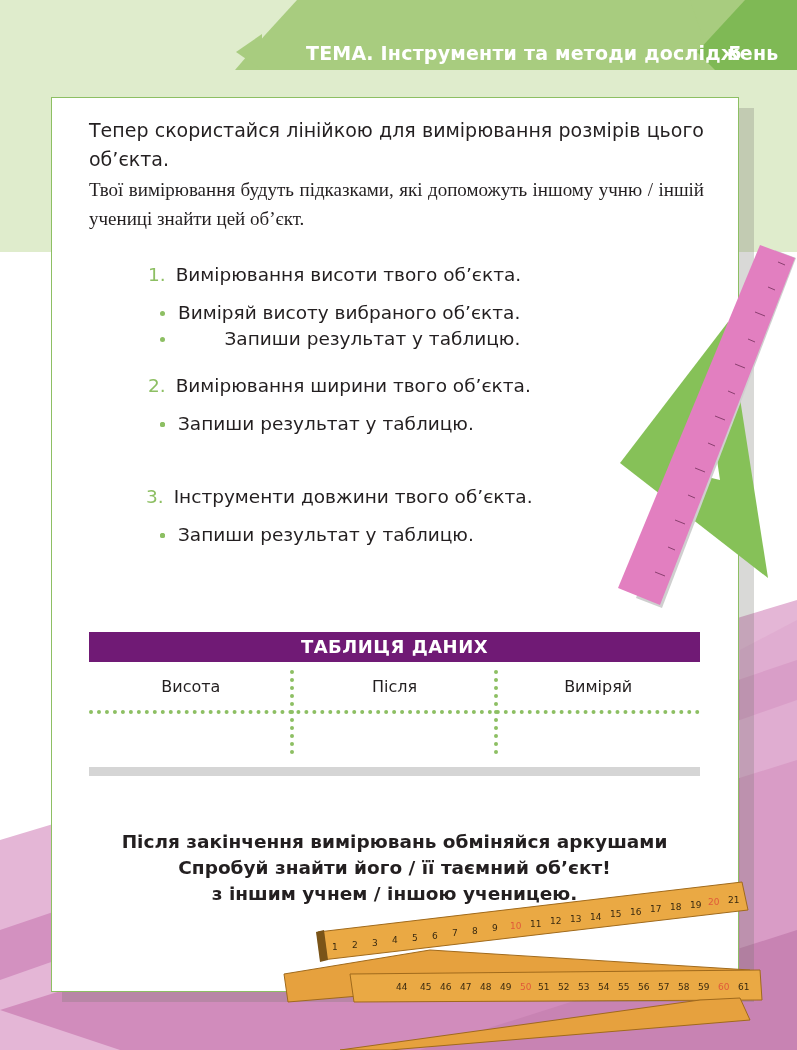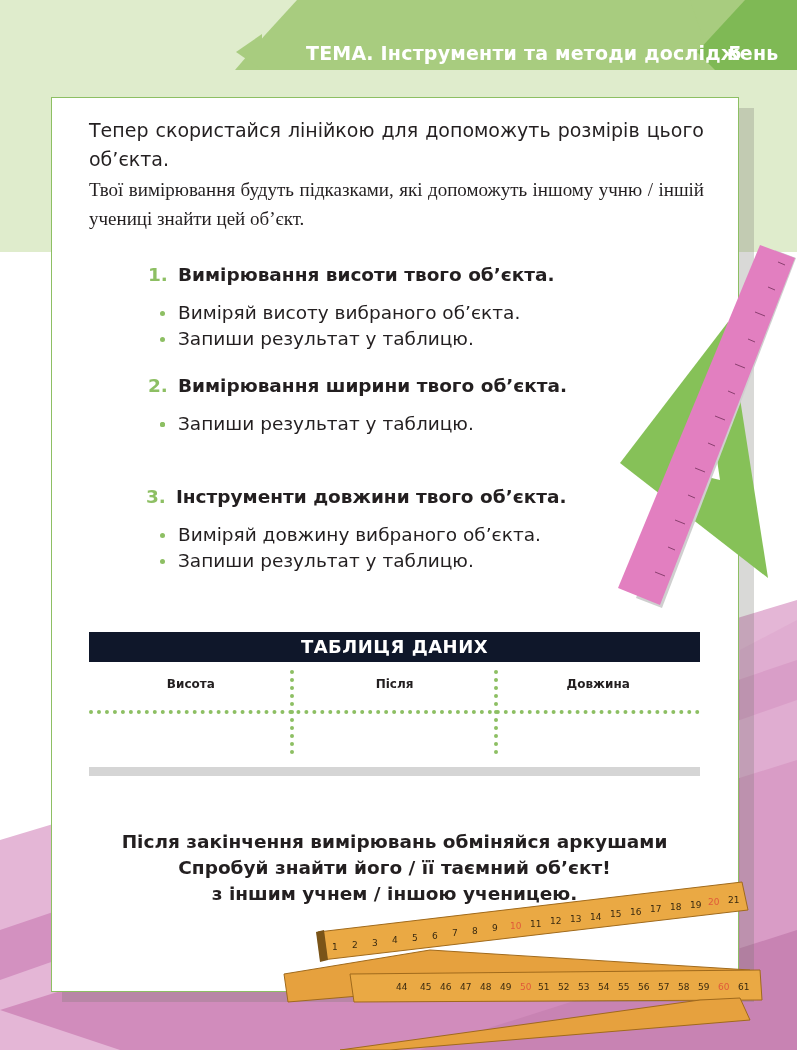"Тепер скористайся лінійкою для" p.intro { text: допоможуть -> вимірювання }
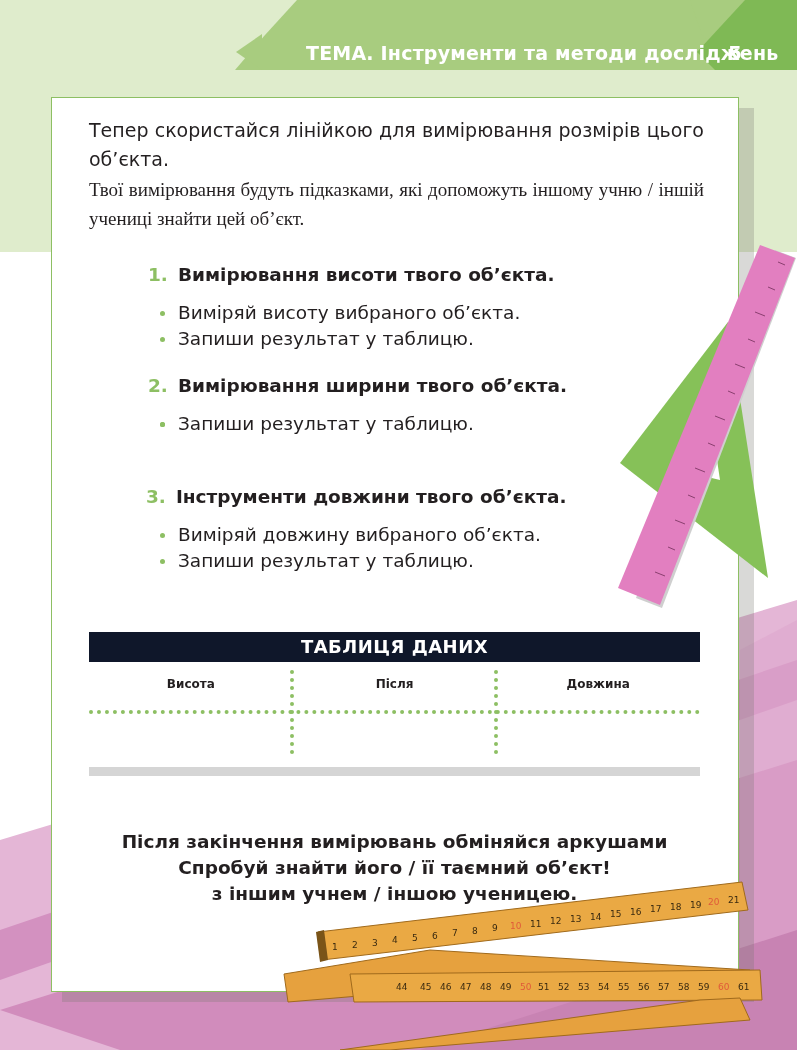"1. Вимірювання висоти твого об’єкта." .step { font-weight: bold -> normal }
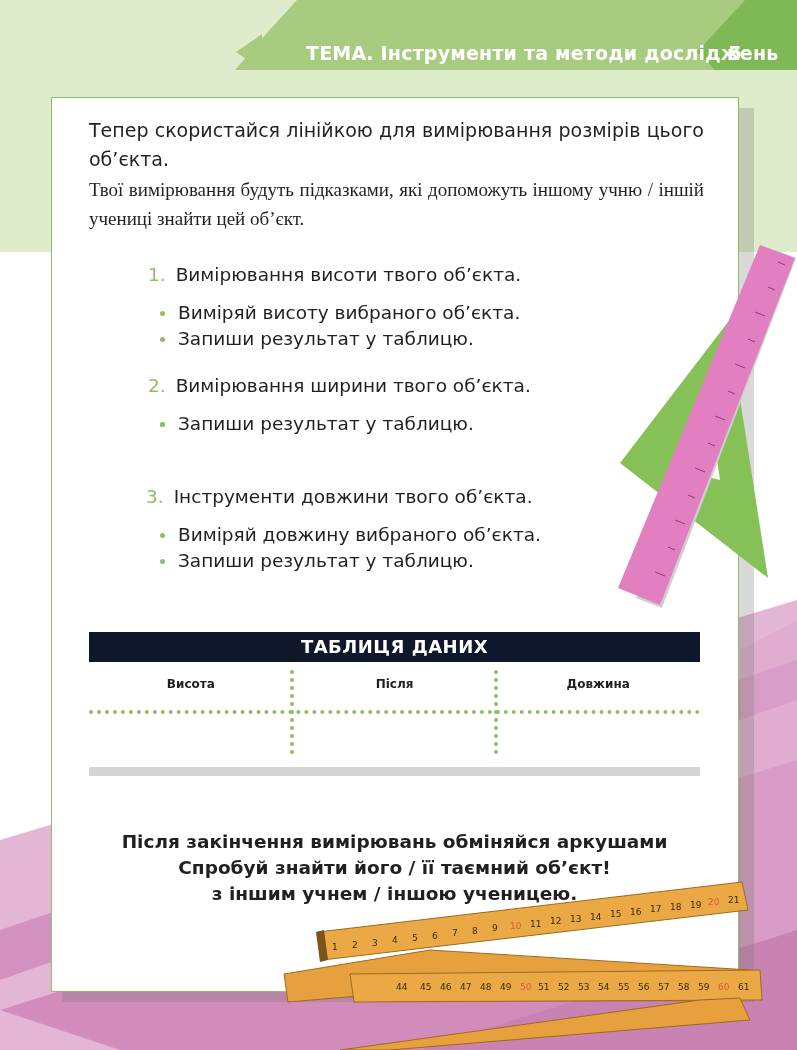"Виміряй висоту вибраного об’єкта." .bullets li { text-align: none -> right }
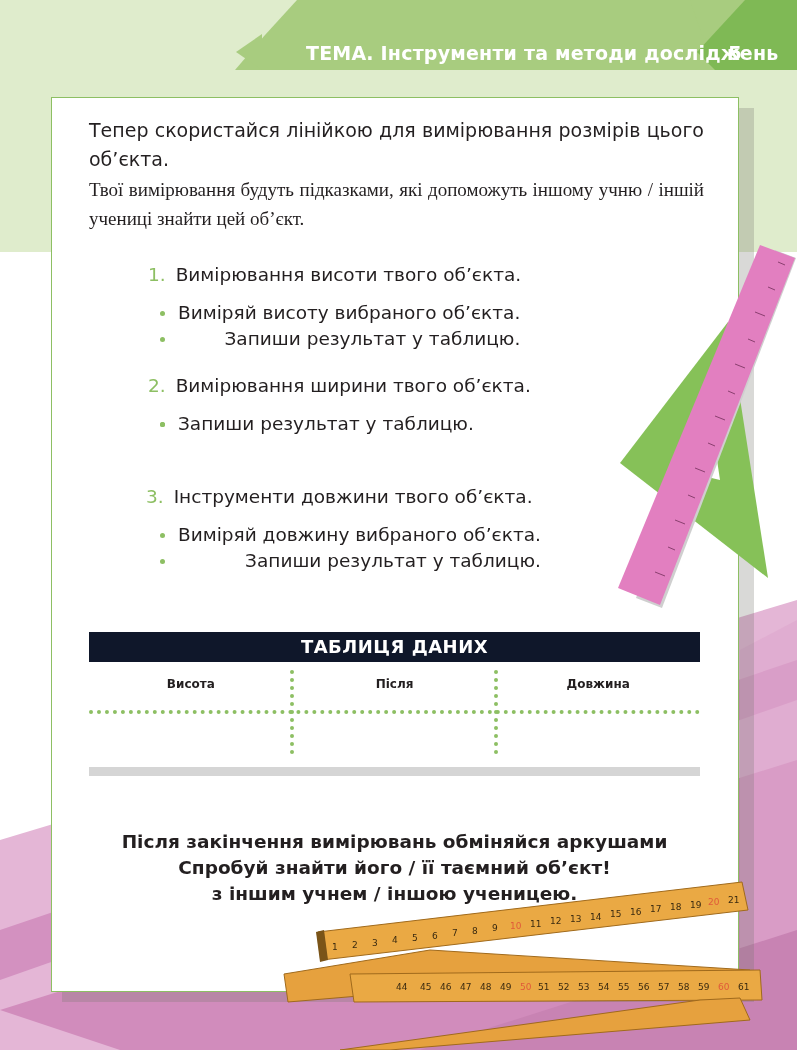"Виміряй довжину вибраного об’єкта." span { html: <span>Виміряй довжину вибраного об’єкта.</span> -> none }
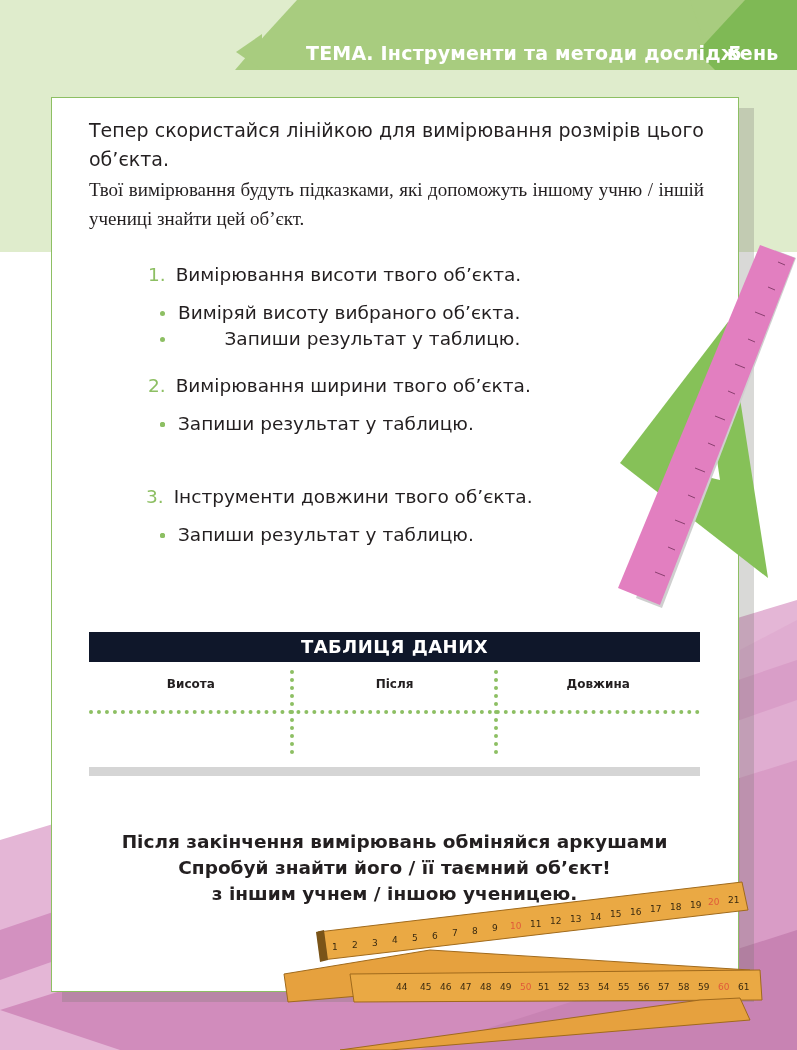"ТАБЛИЦЯ ДАНИХ" .tbl-head { background: #0f172a -> #701a75 }
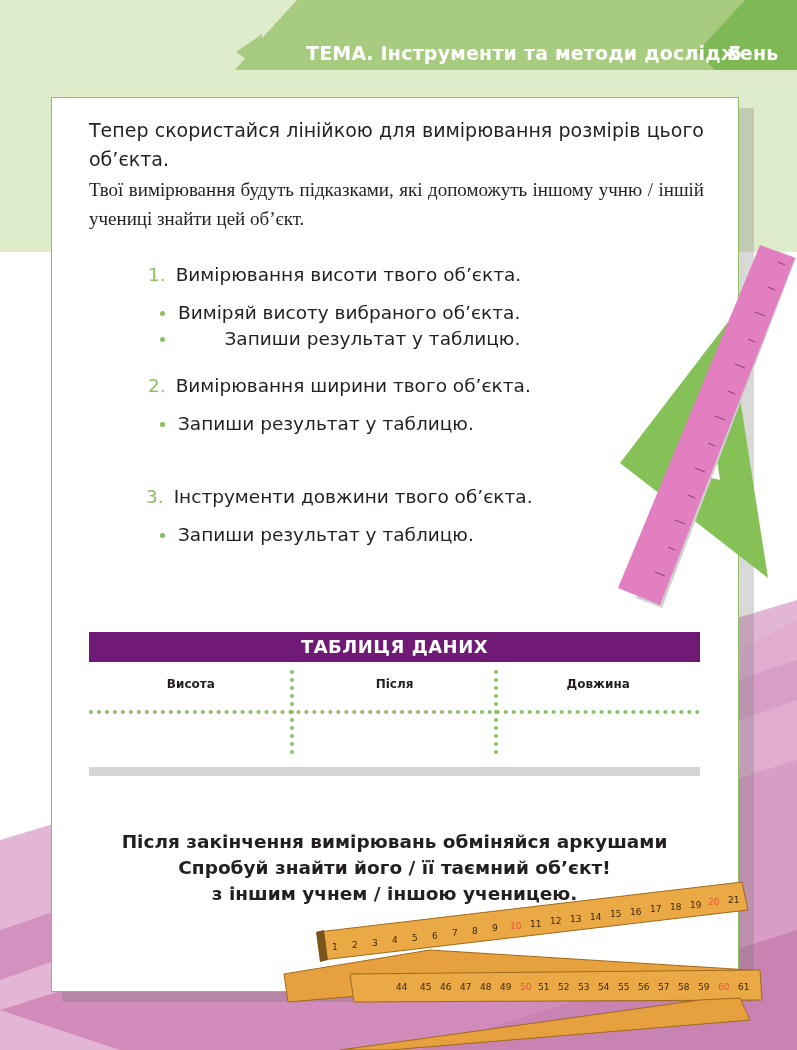"Висота" .tbl-col .col-label { font-size: 12px -> 16px; font-weight: bold -> normal }
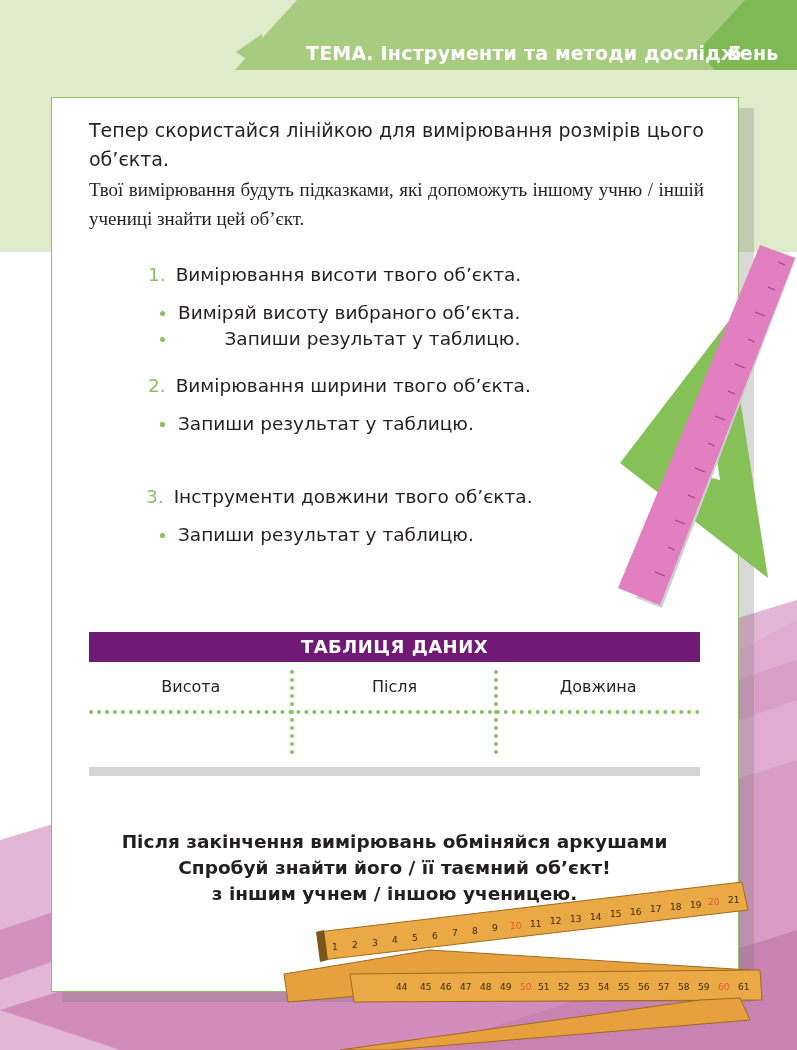"Довжина" span.col-label { text: Довжина -> Виміряй }
